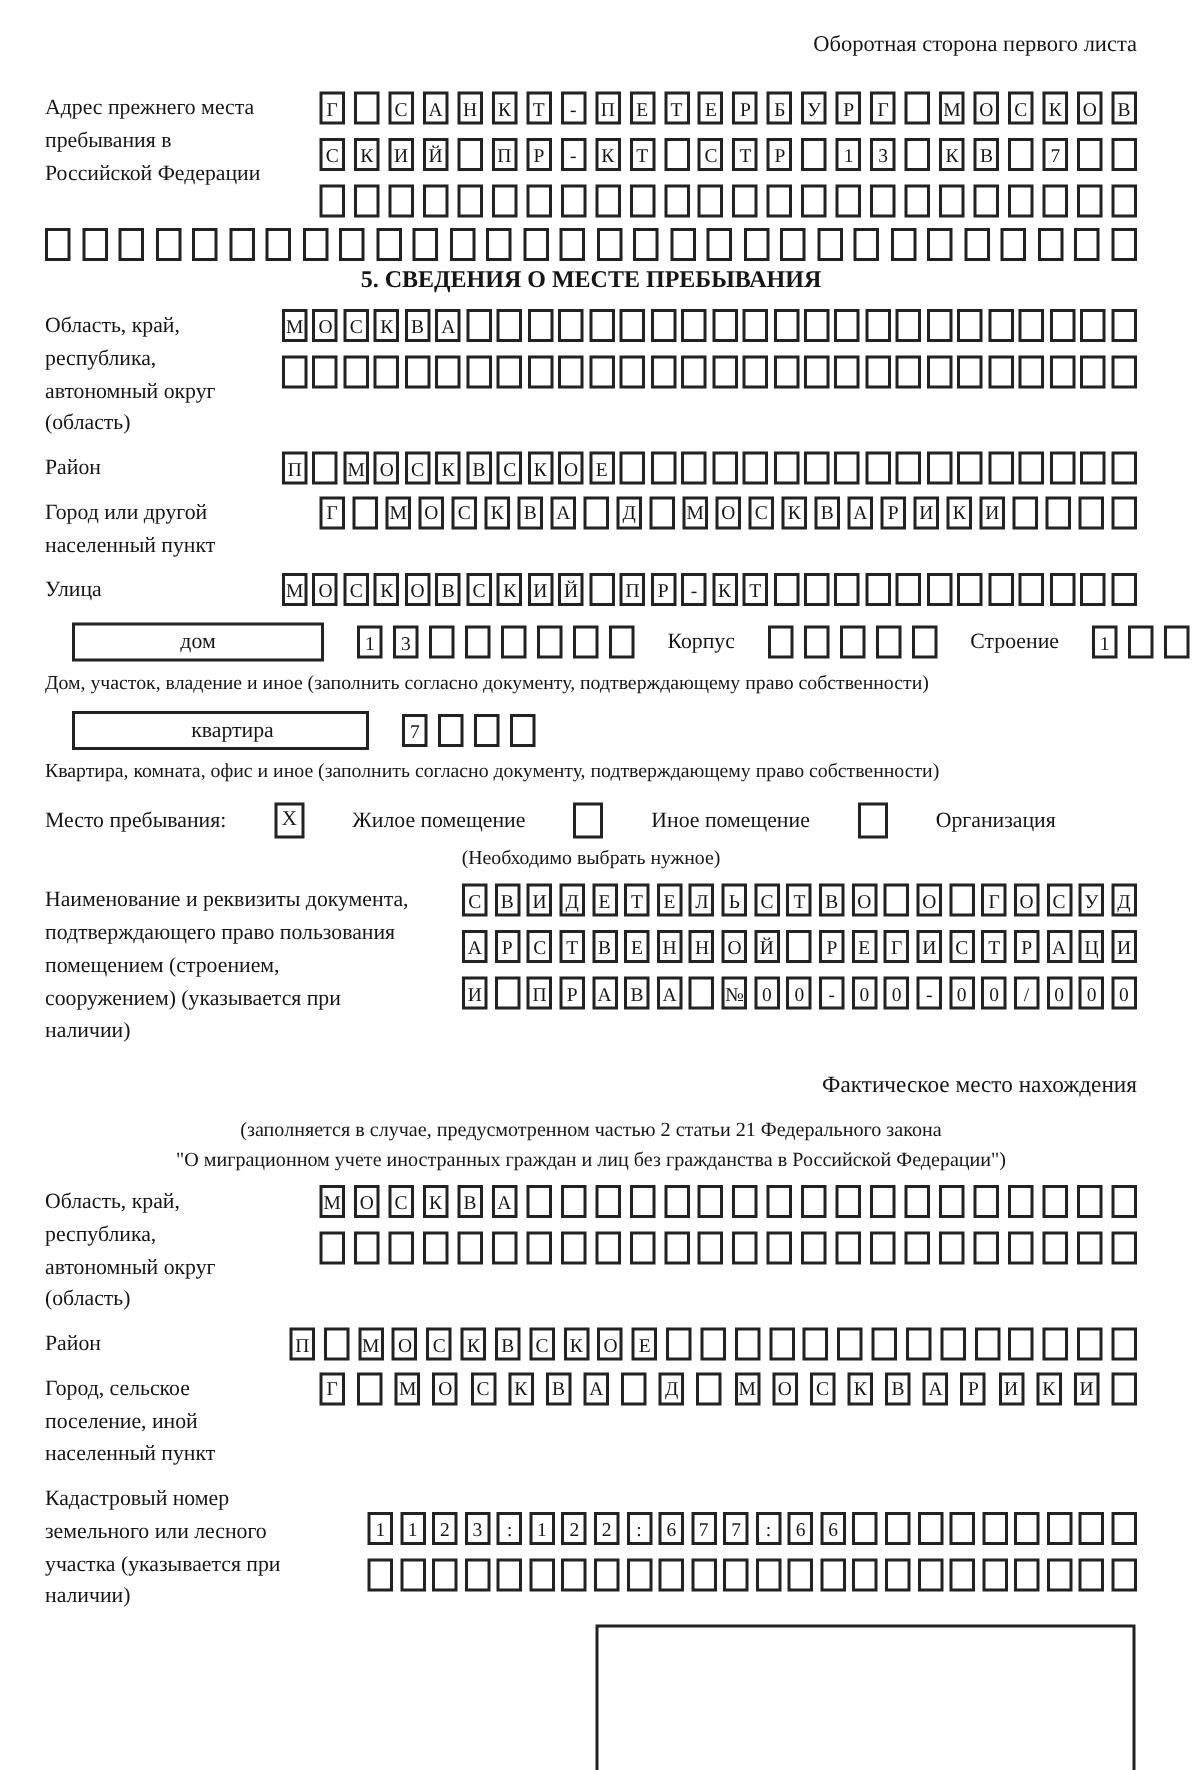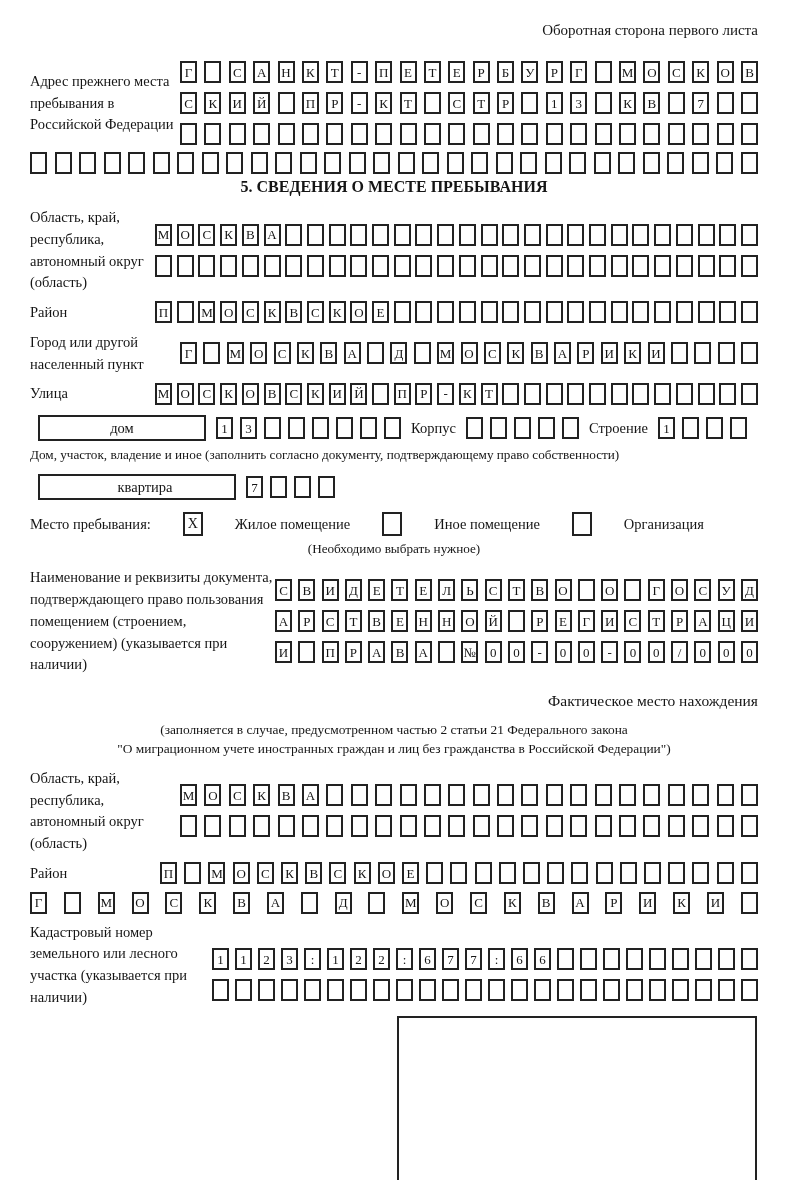"Адрес прежнего места пребывания в" .form-row { align-items: center -> flex-start; gap: none -> 33px }
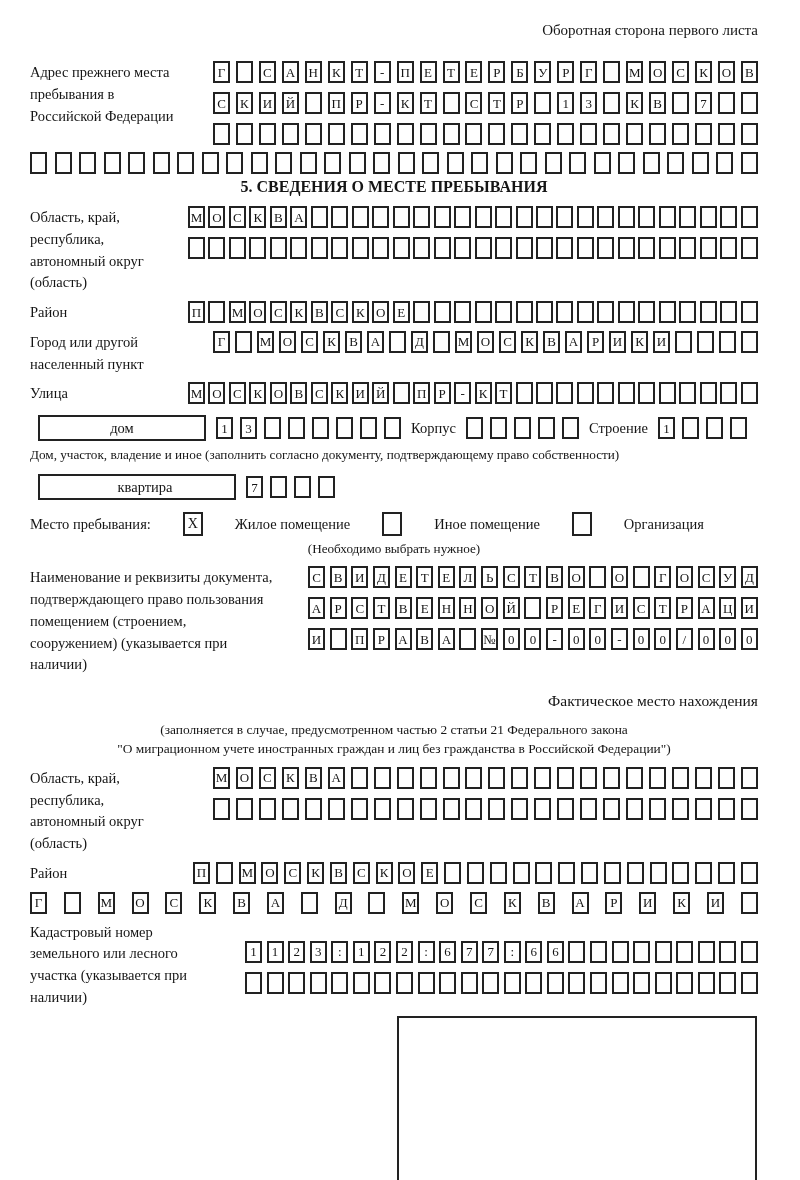"дом" .house-row, .apt-row { gap: 10px -> 22px; margin: 10px 8px 4px -> 10px 18px 4px }
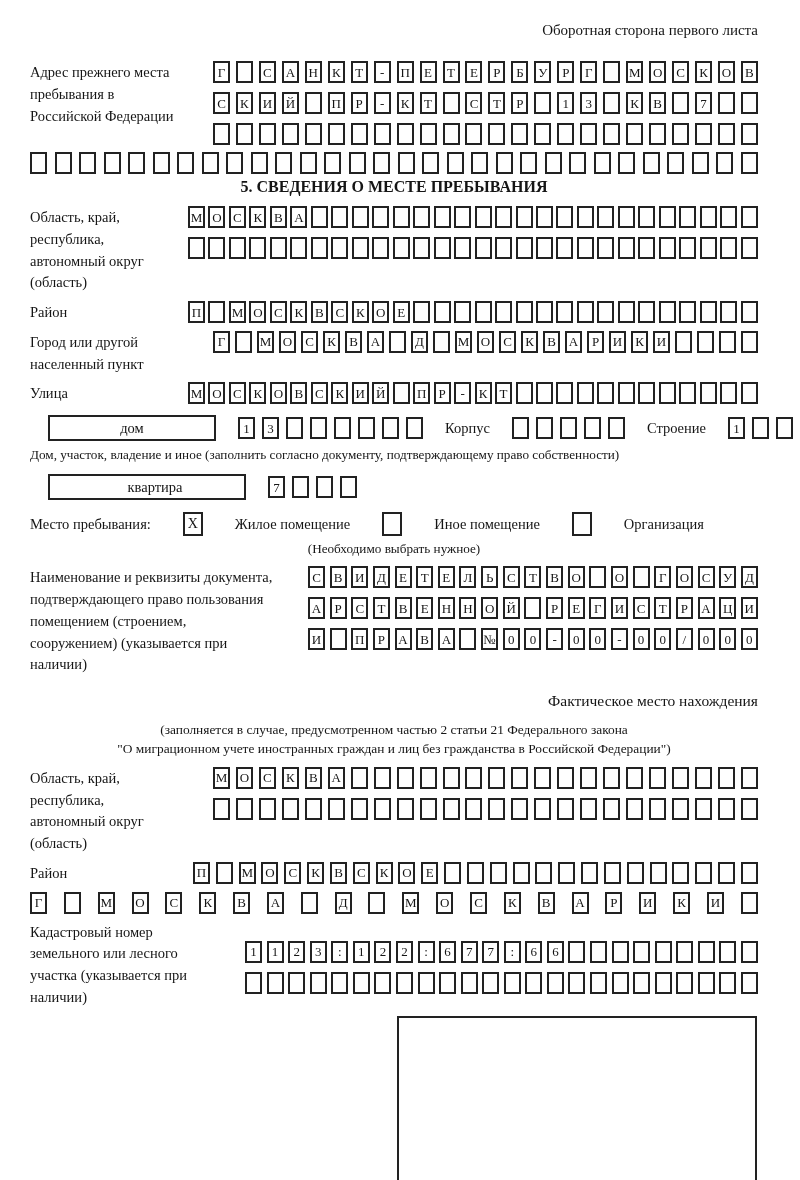"Квартира, комната, офис и иное" div.note { html: none -> <div>Квартира, комната, офис и иное (заполнить согласно документу, подтверждающему право собственности)</div> }
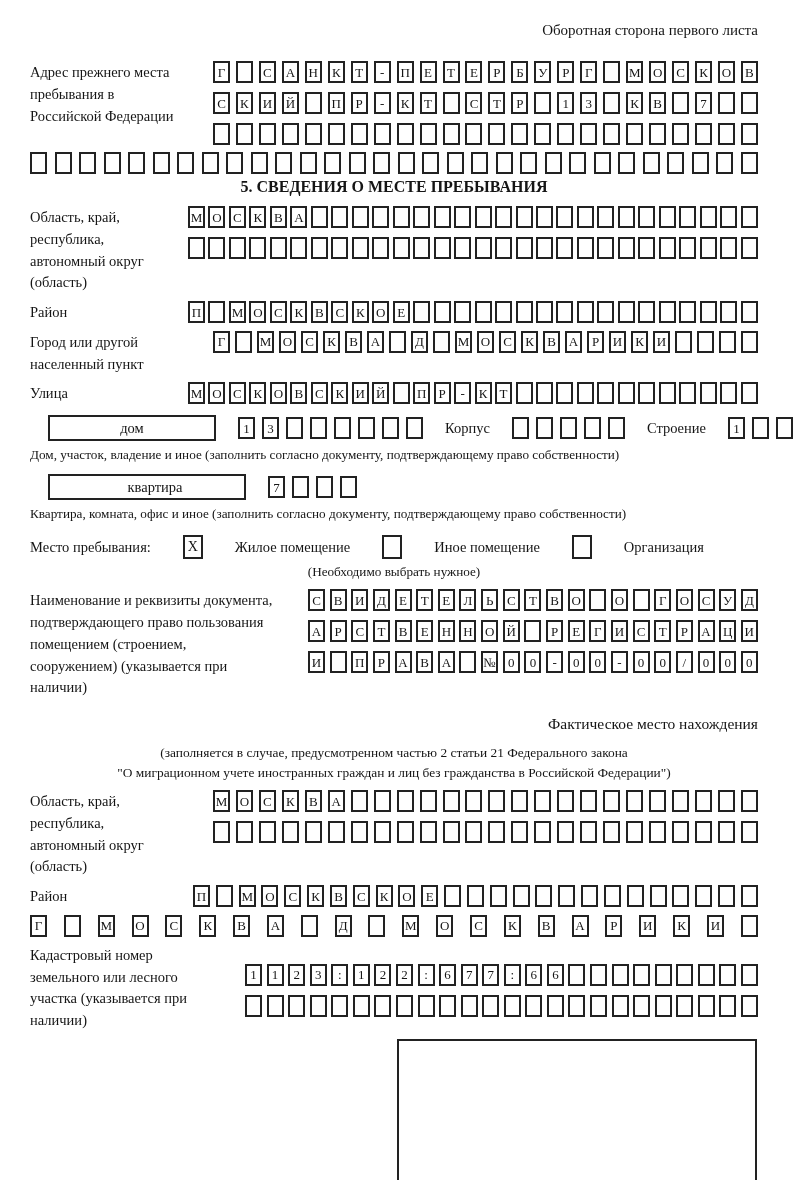"Город, сельское поселение, иной" div.label { html: none -> <div>Город, сельское поселение, иной населенный пункт</div> }
